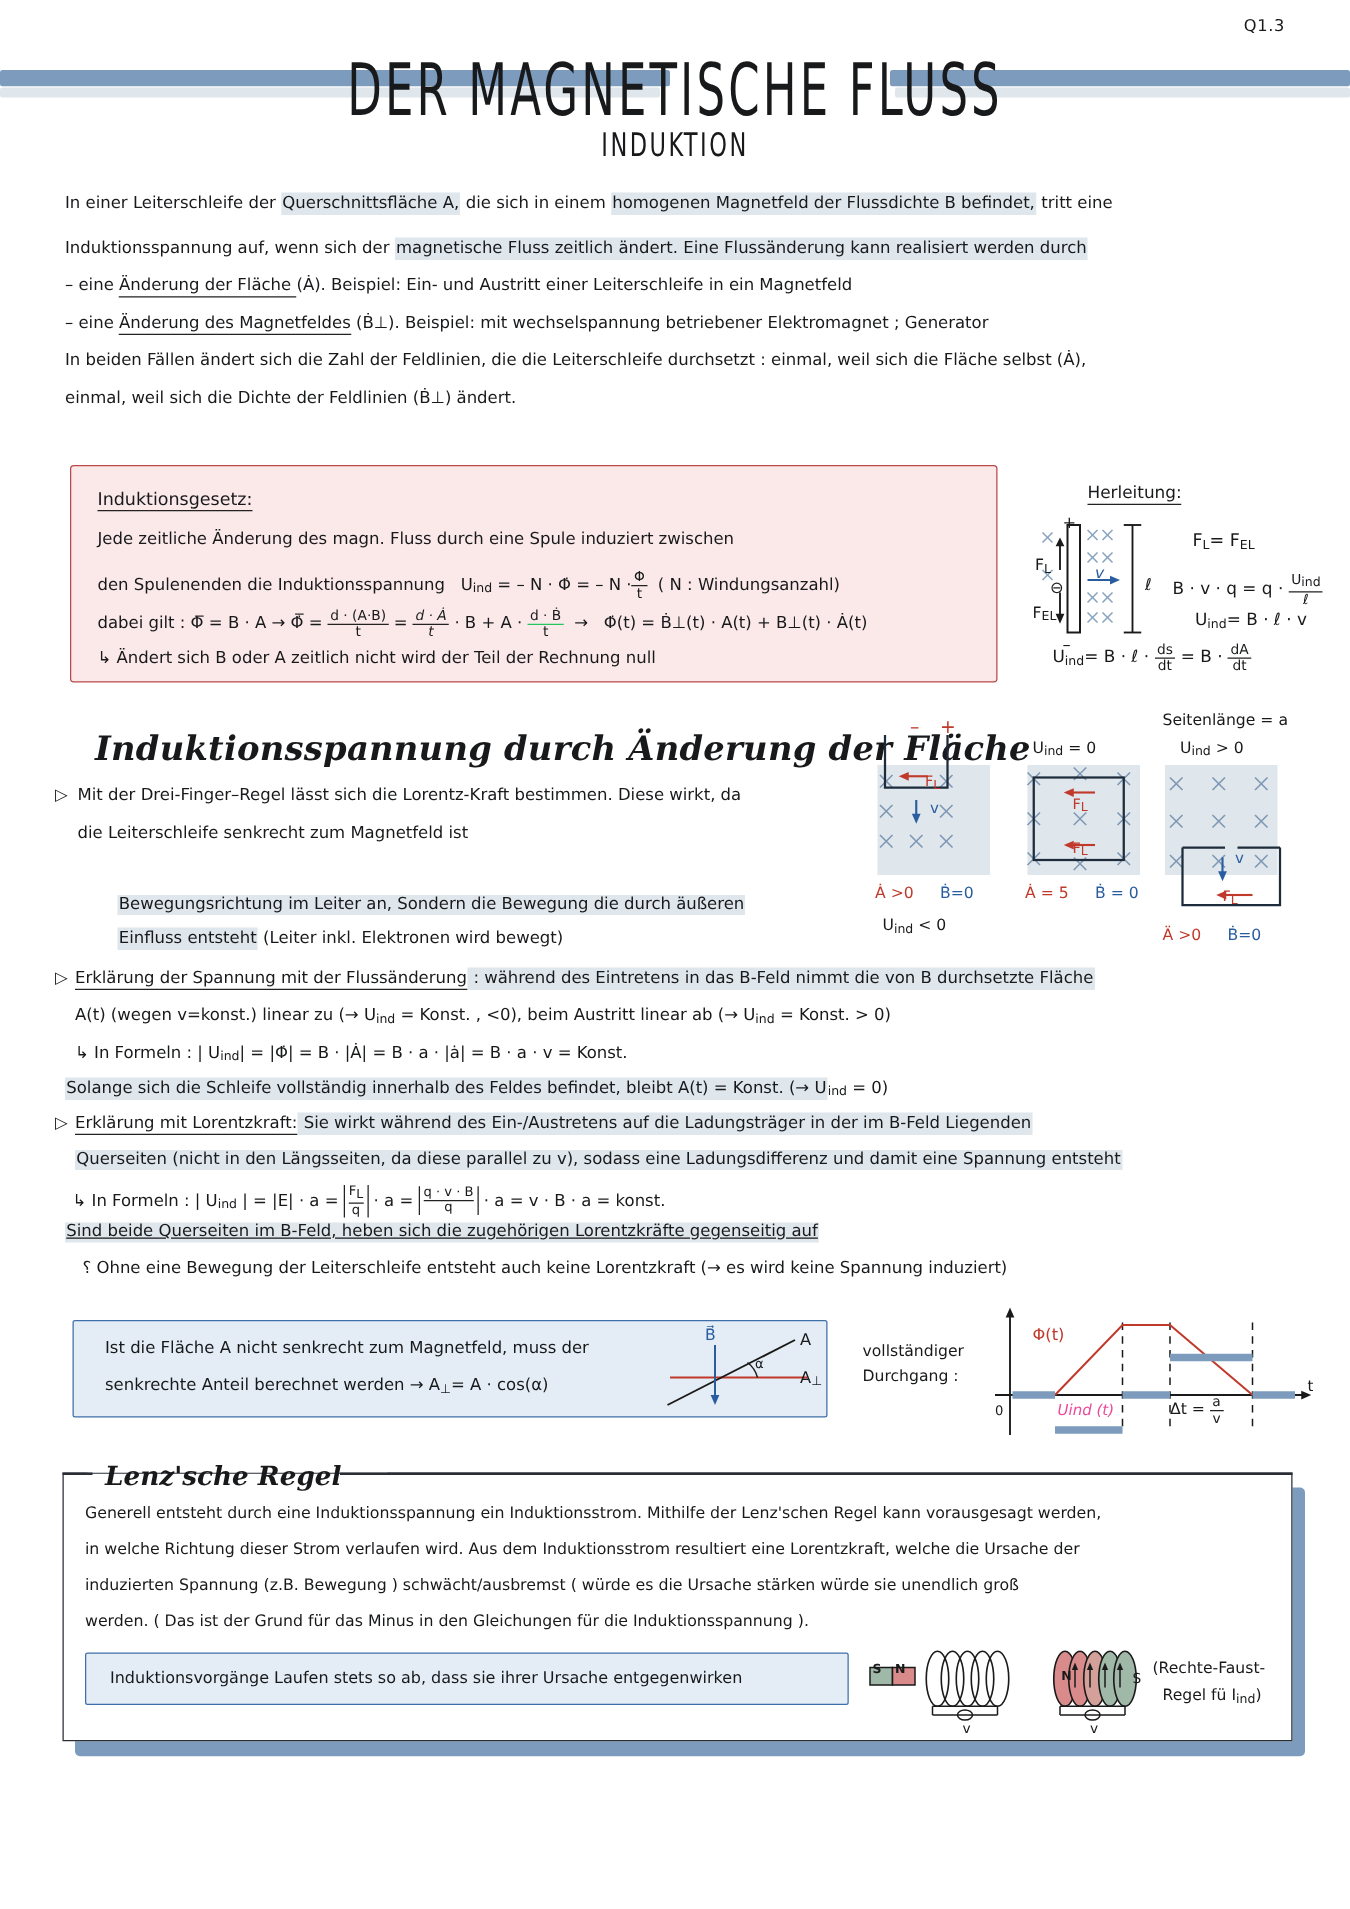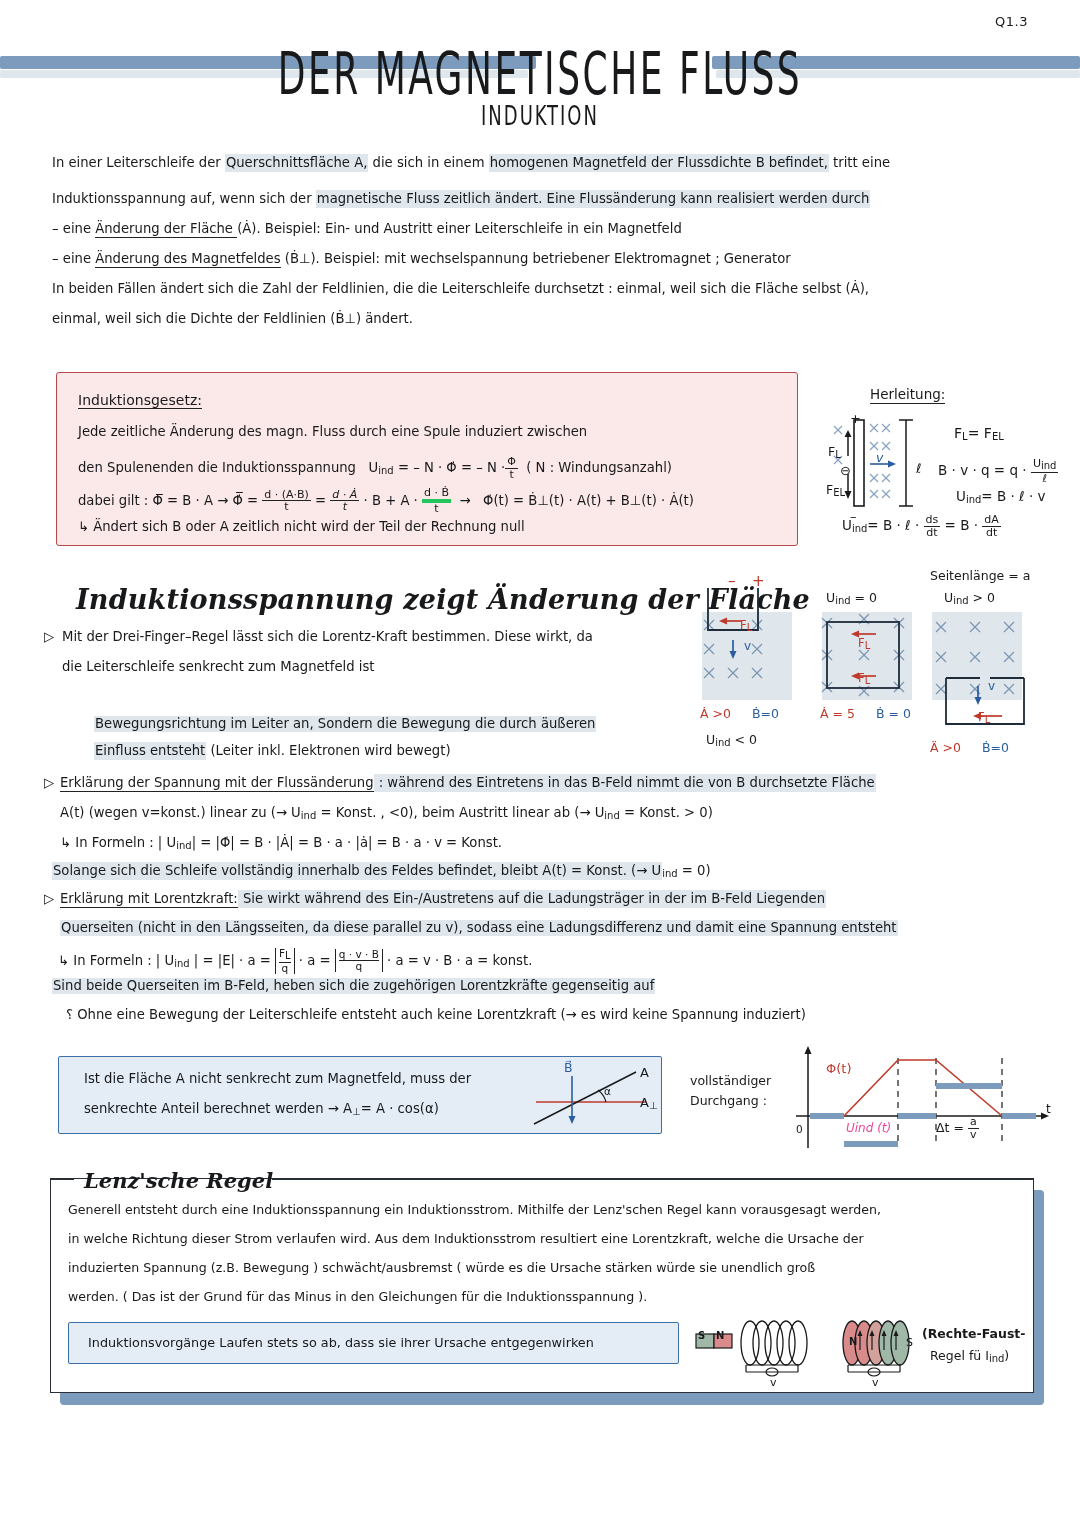"d · Ḃ" span { border-bottom: 4px solid #22c55e -> 1px solid #22c55e }
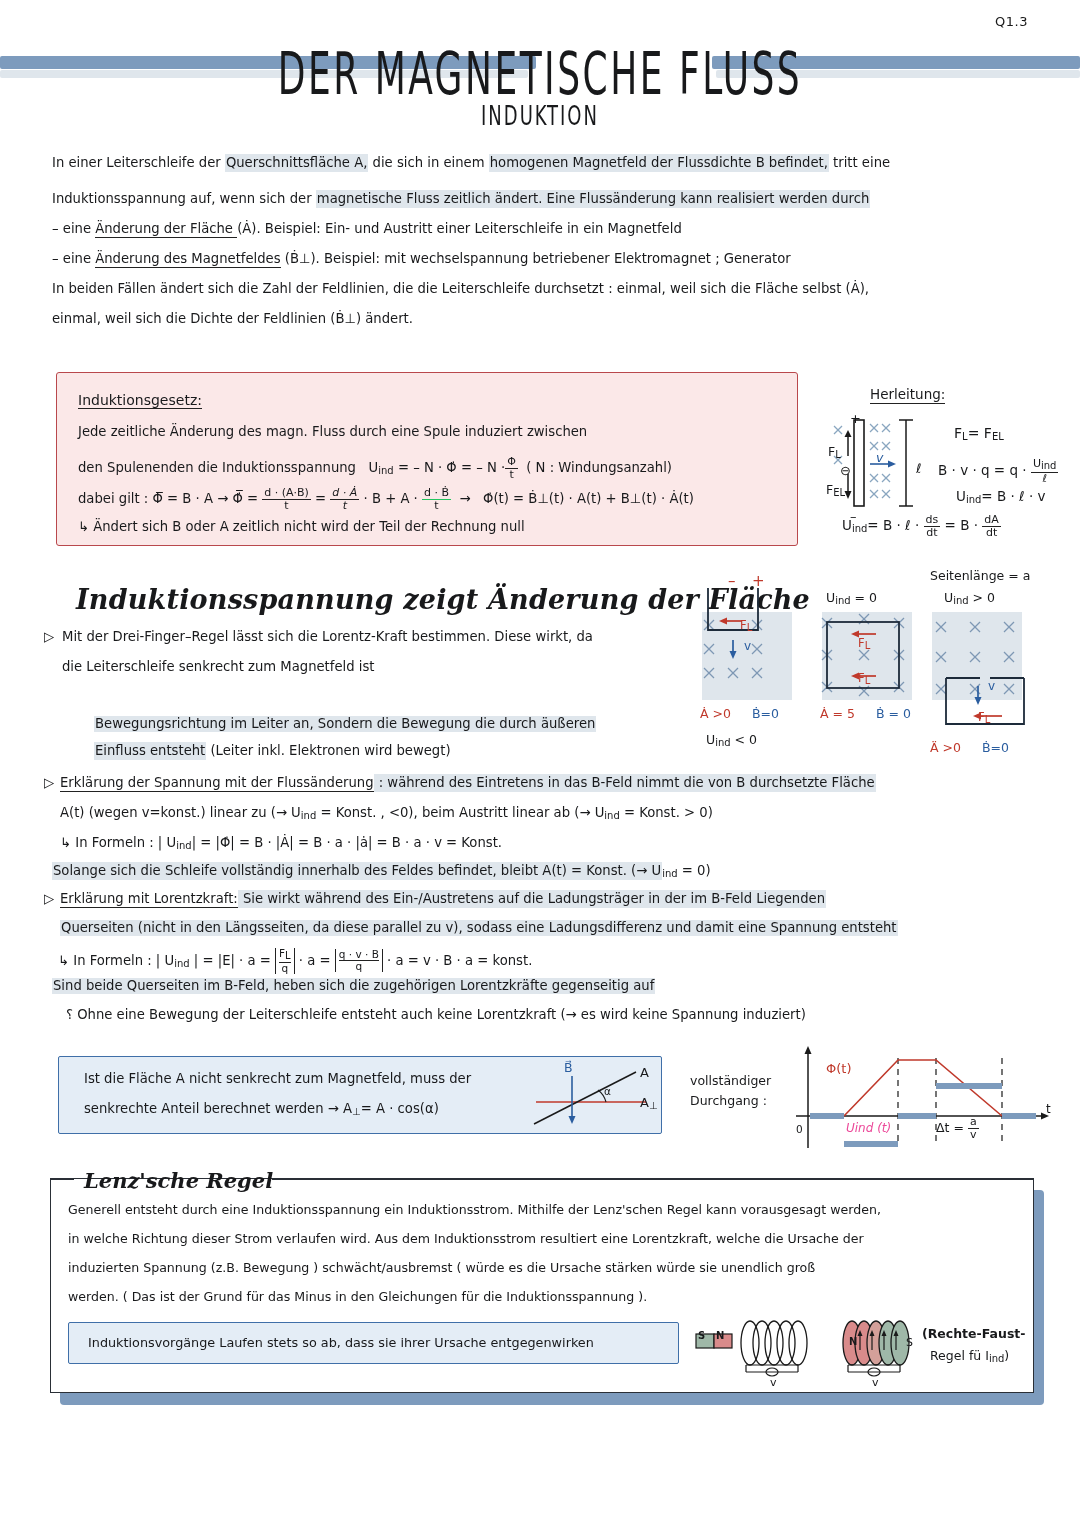"Induktionsspannung zeigt Änderung der" div.sect-h { text: zeigt -> durch }
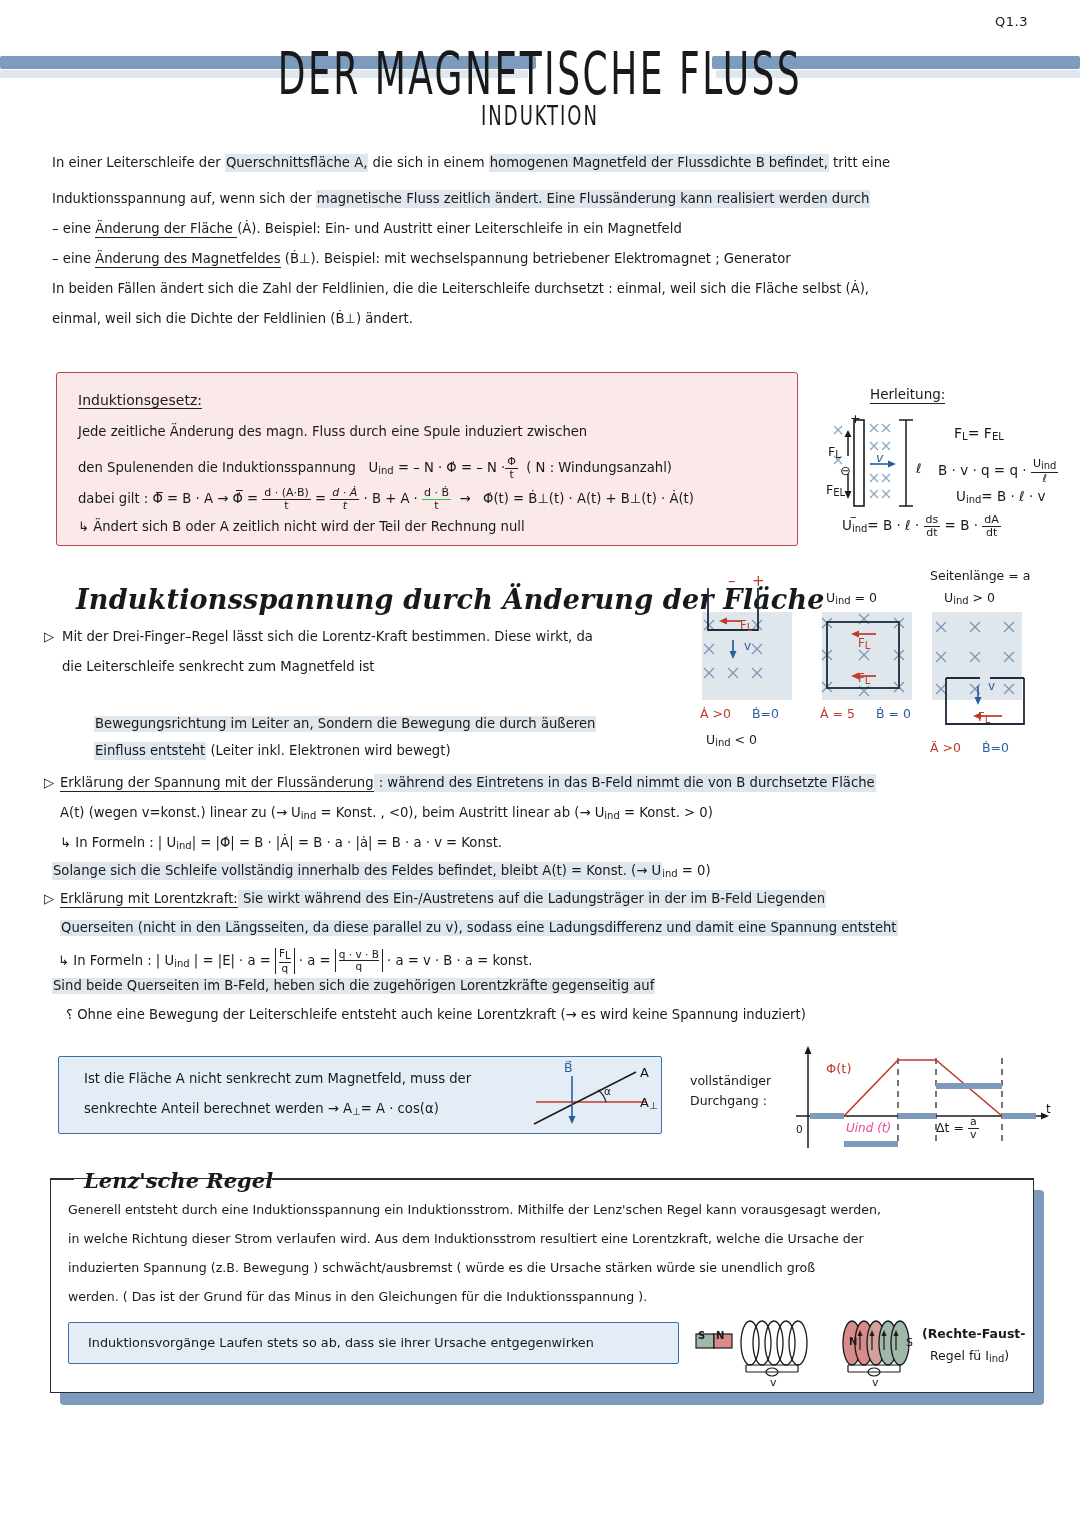"Sind beide Querseiten im B-Feld," div.txt { text-decoration: none -> underline }
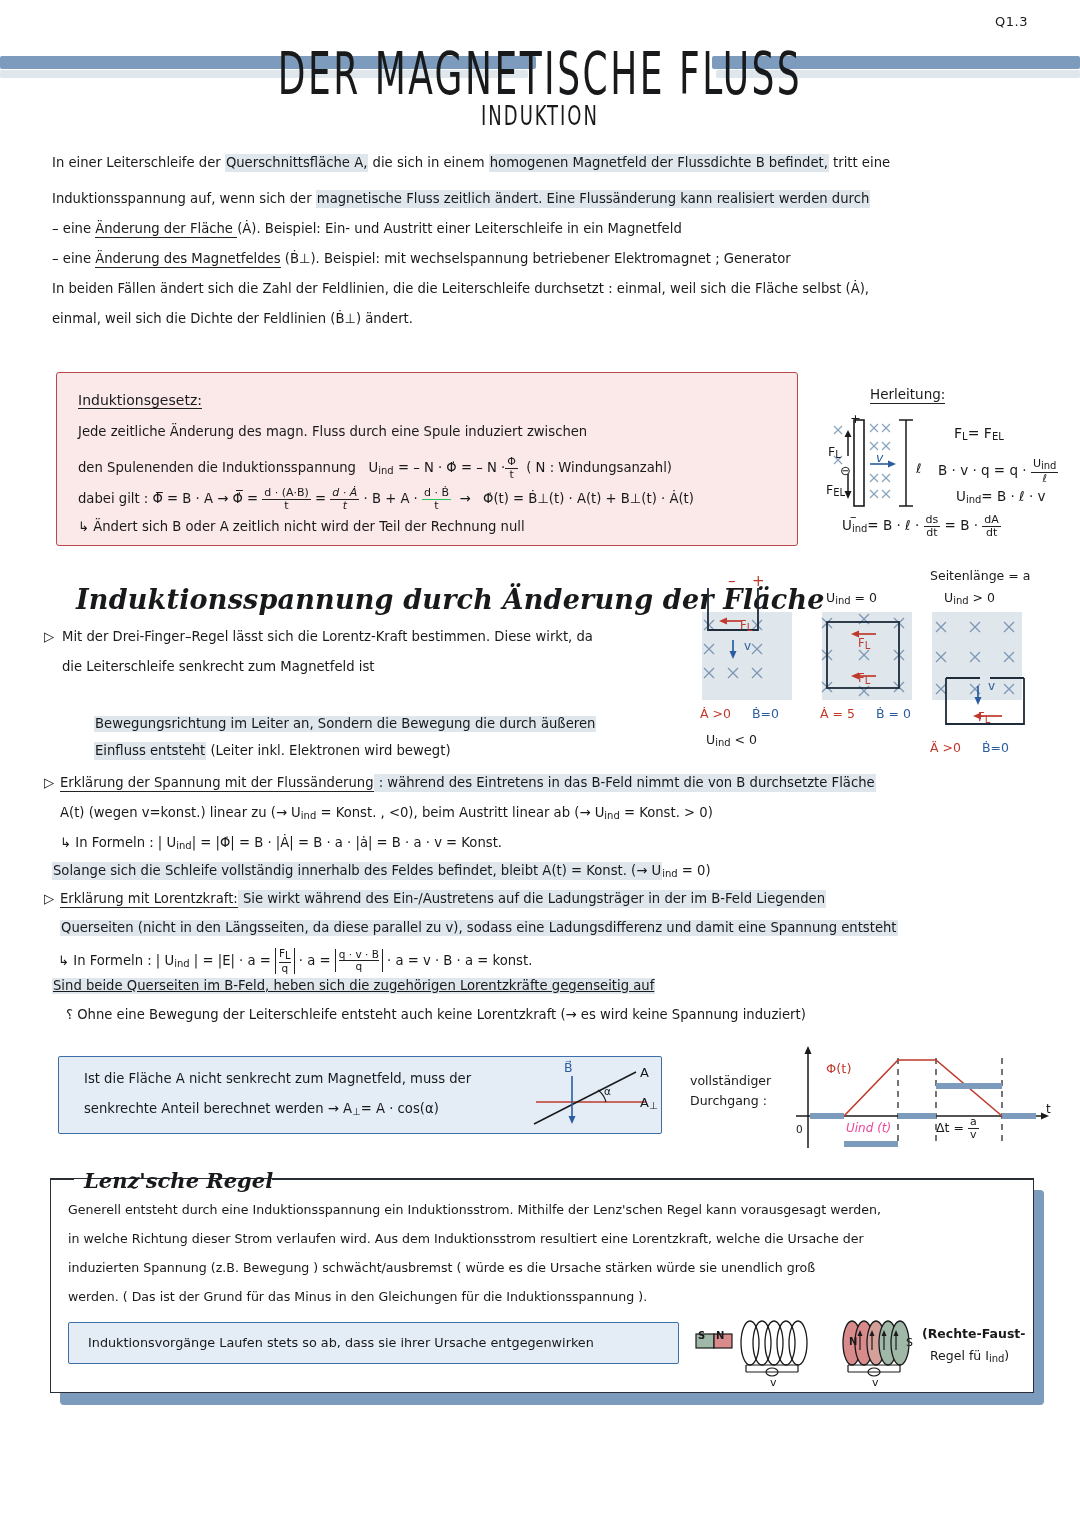"(Rechte-Faust-" div.txt { font-weight: bold -> none }
